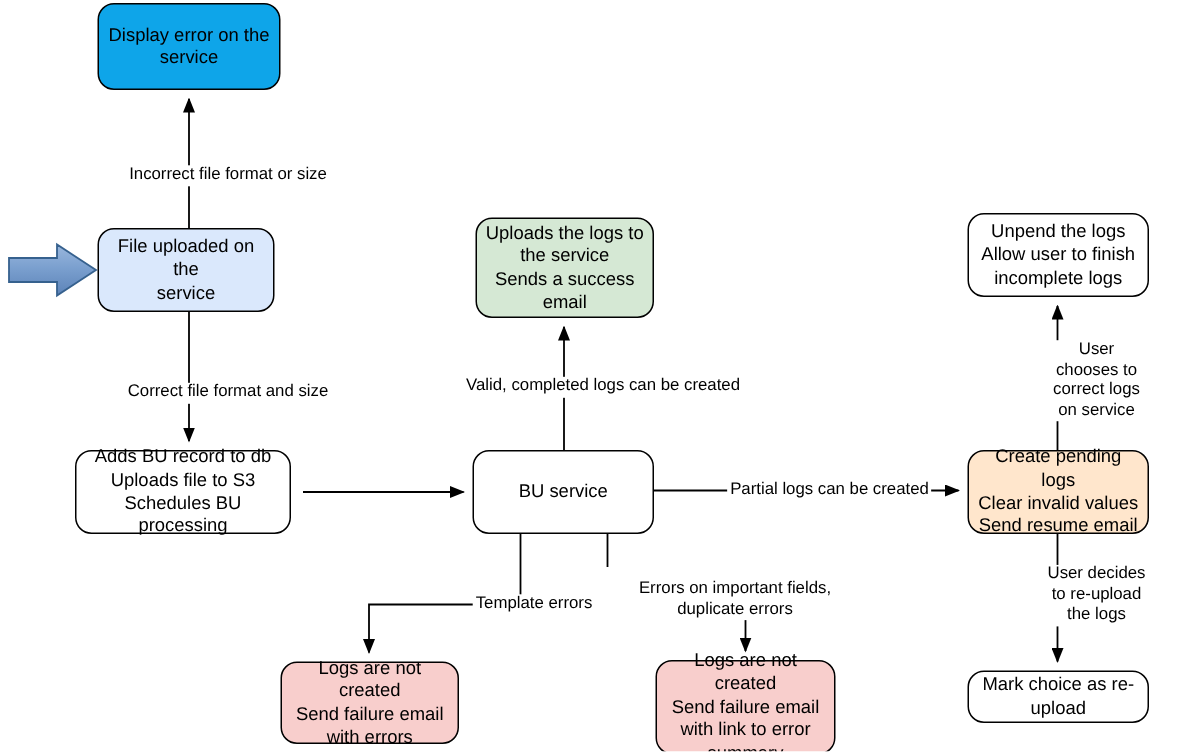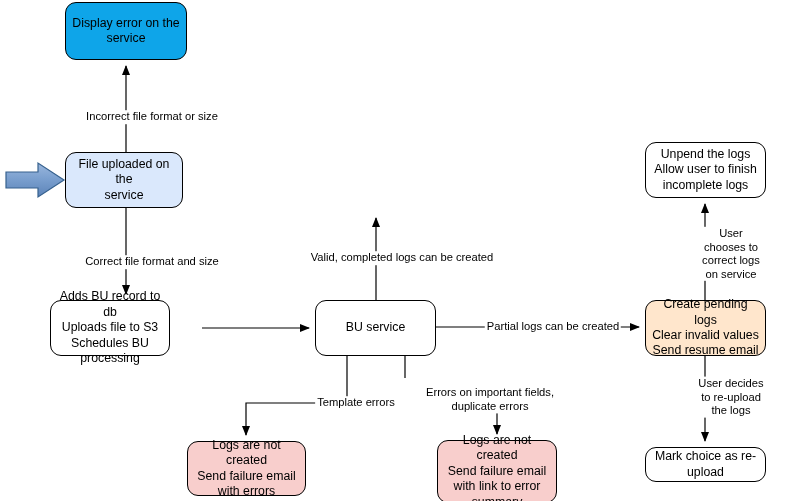"Uploads the logs to" div.node { html: none -> <div>Uploads the logs to the service Sends a success email</div> }
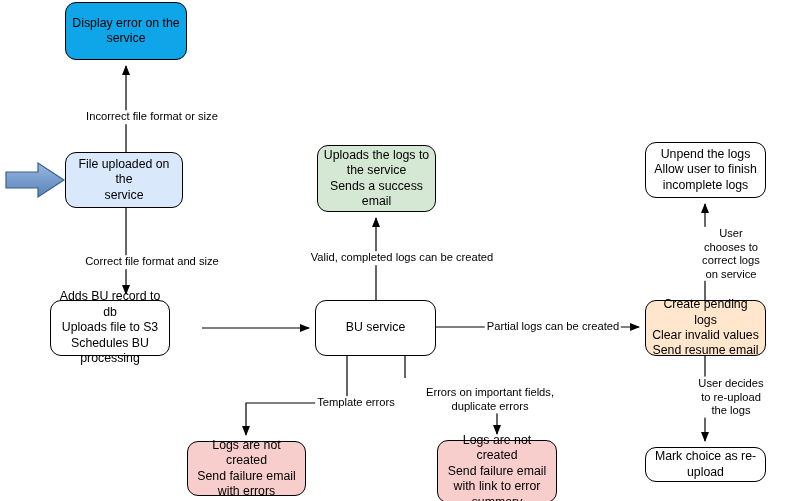"Adds BU record to db" div.node { width: 120px -> 144px }
